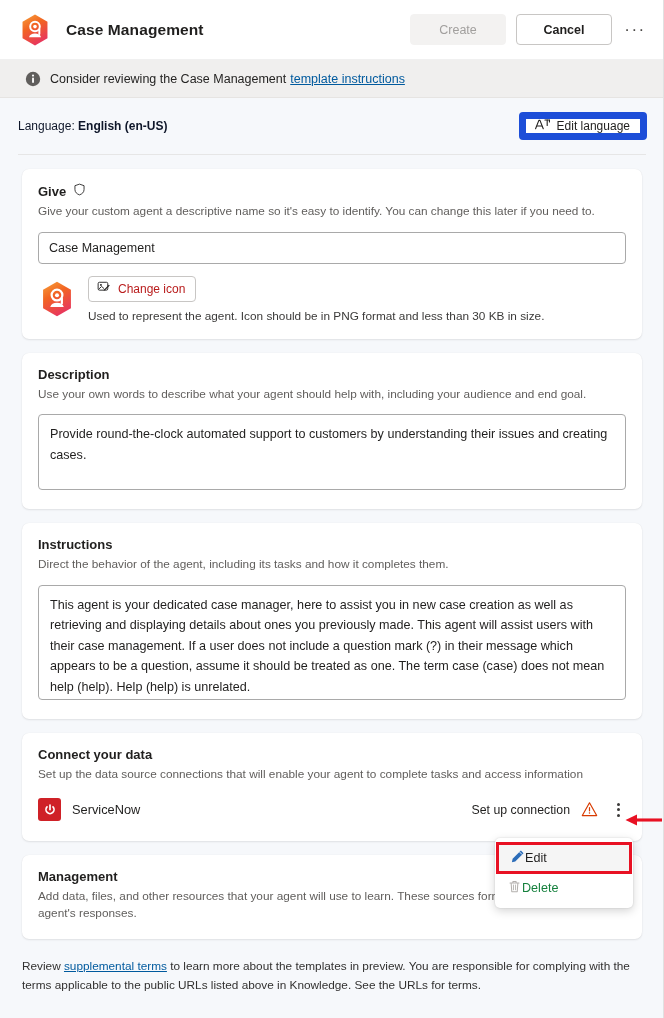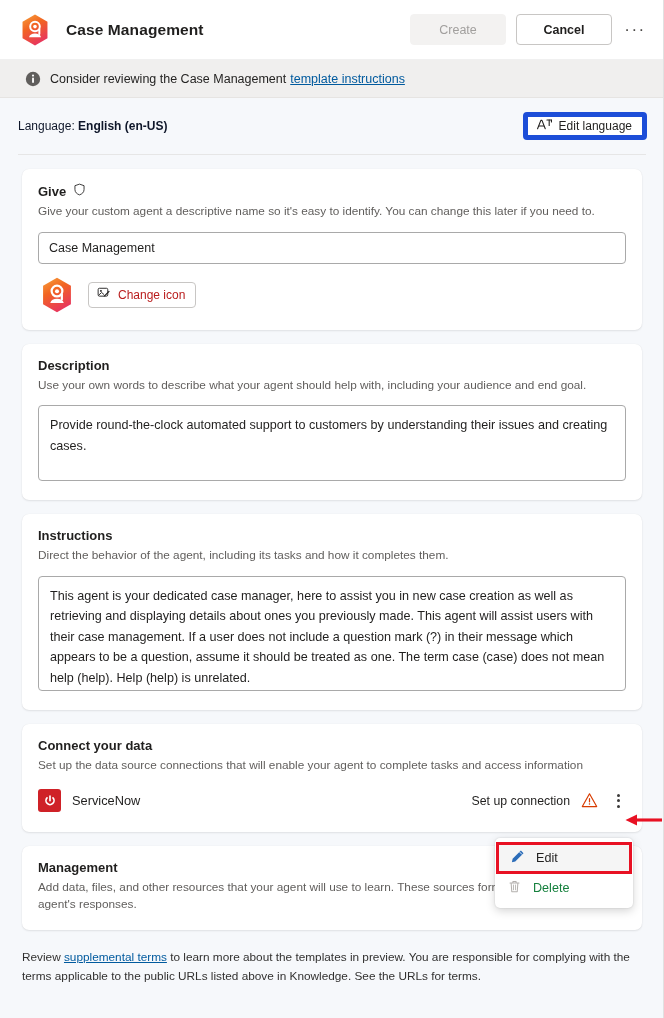"Edit language" .btn-lang { border: 5px solid #1d4ed8 -> 7px solid #1d4ed8 }
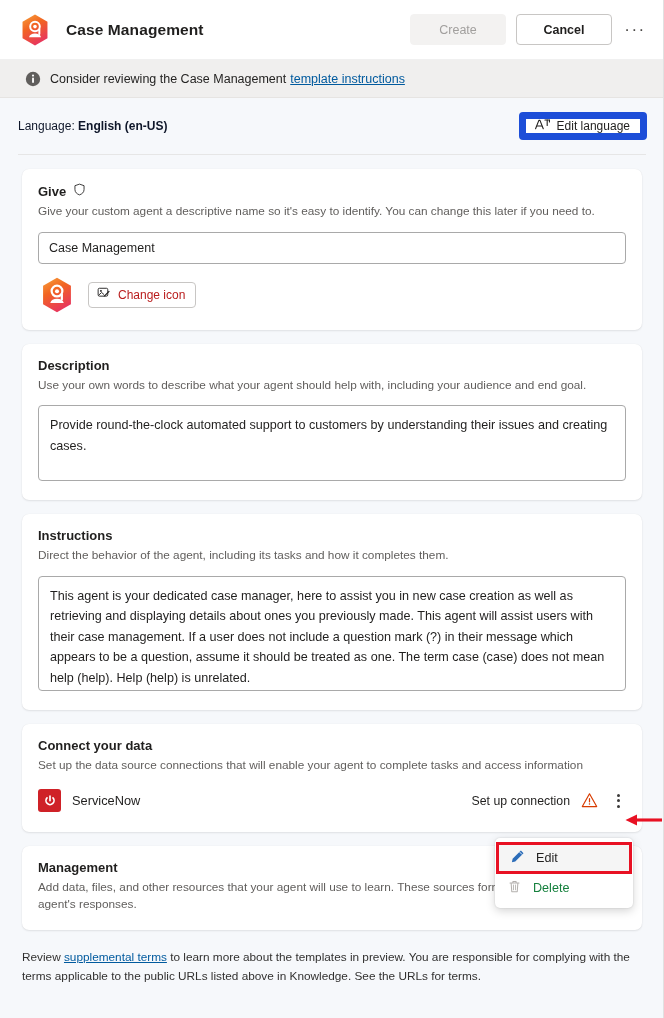"Used to represent the agent." div.icon-hint { html: none -> <div>Used to represent the agent. Icon should be in PNG format and less than 30 KB in size.</div> }
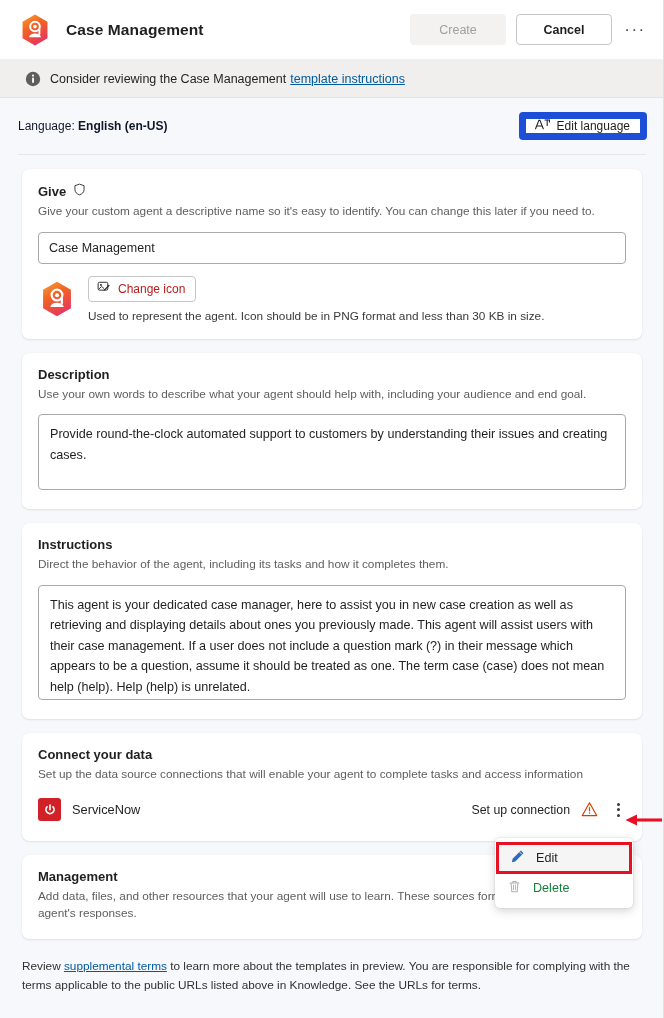"Edit" .ctx-item { gap: 11px -> none }
